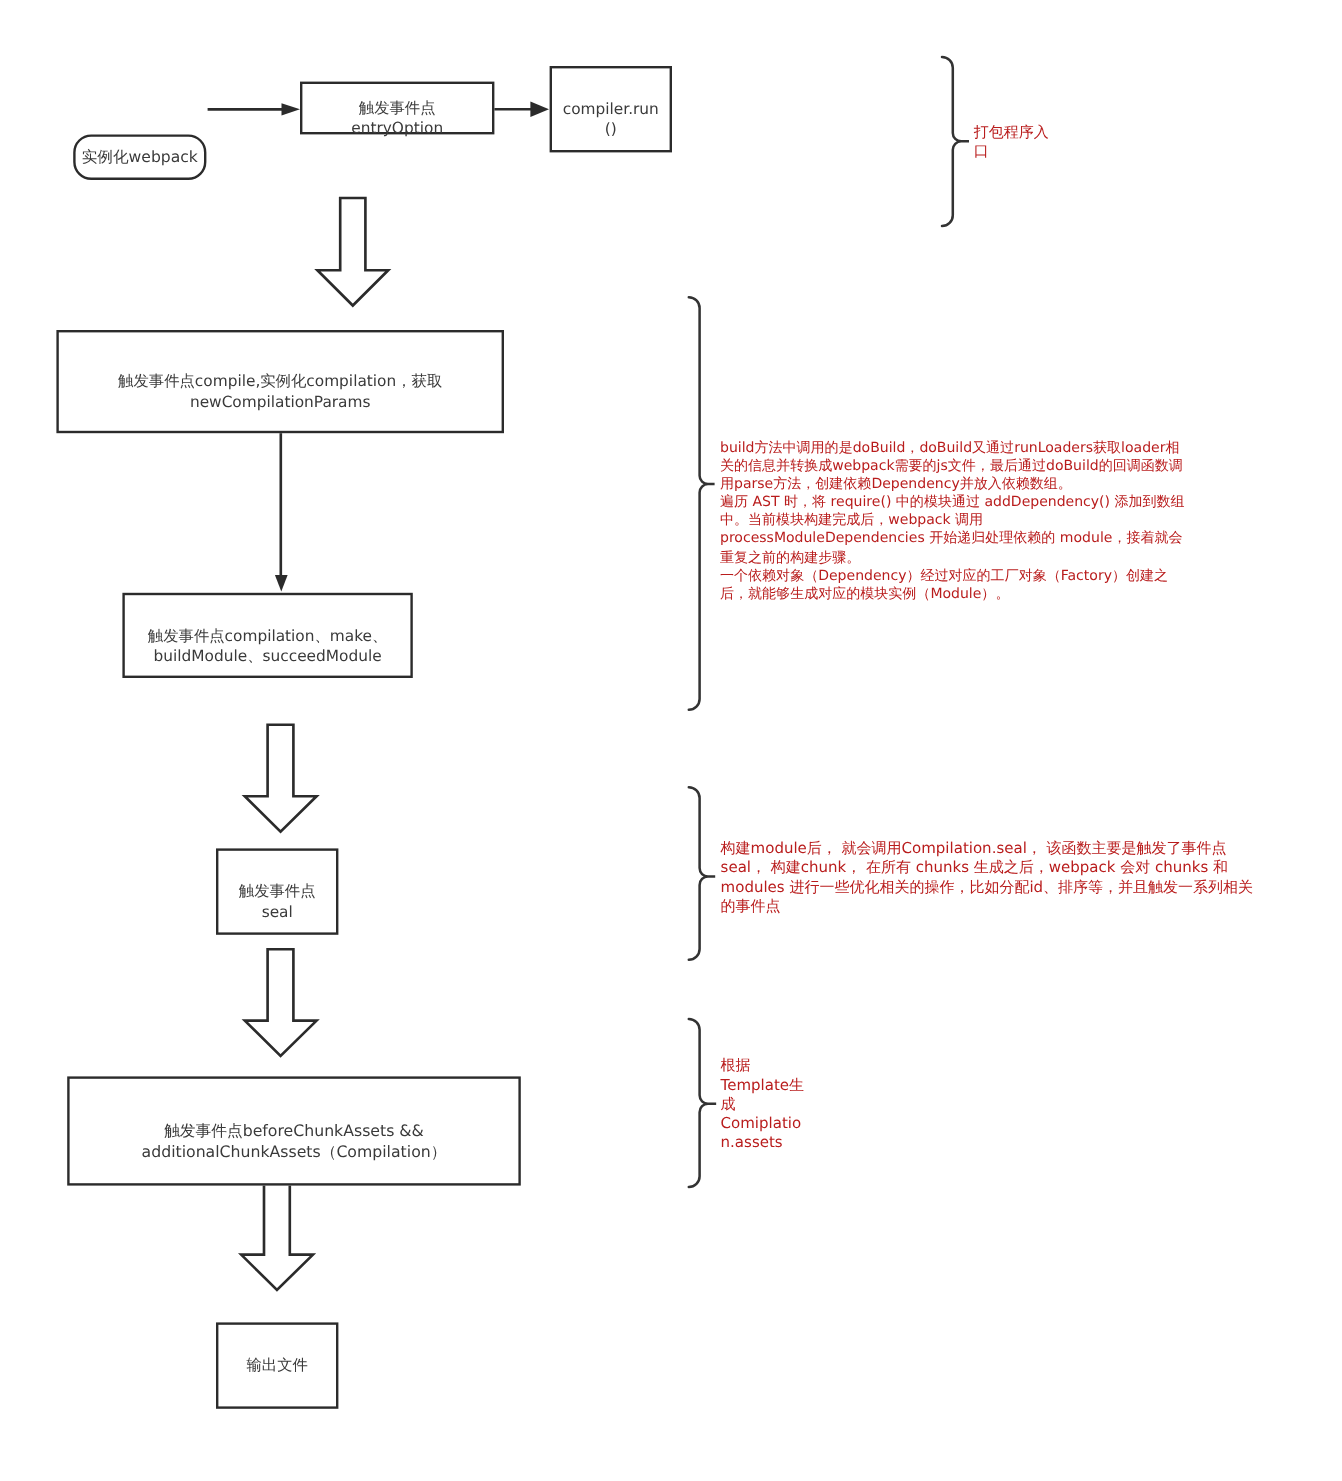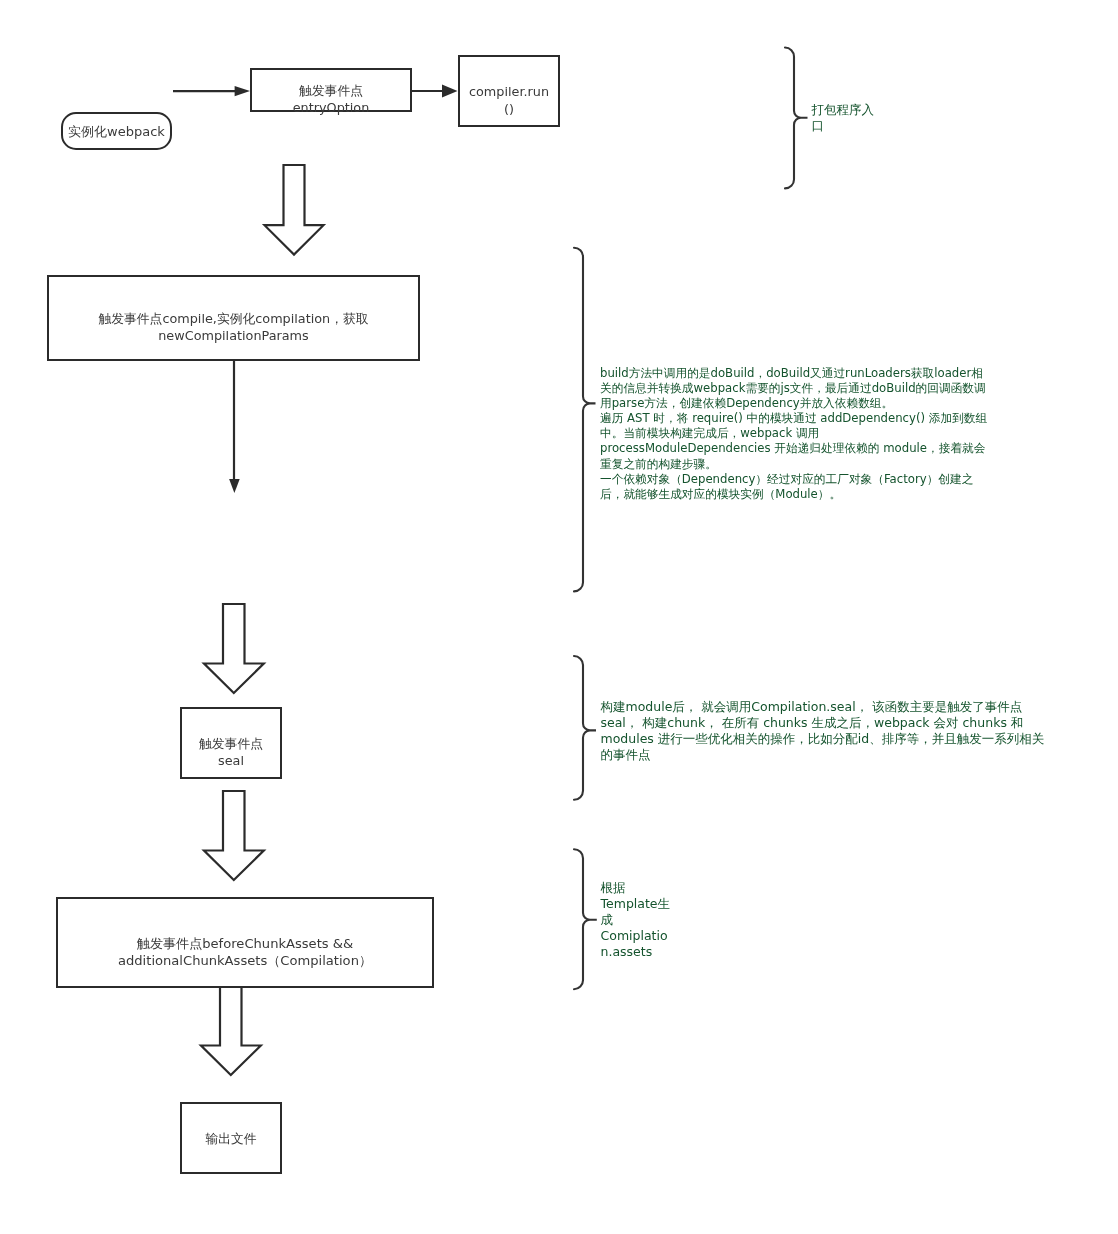"打包程序入口" .note { color: #14532d -> #b91c1c }
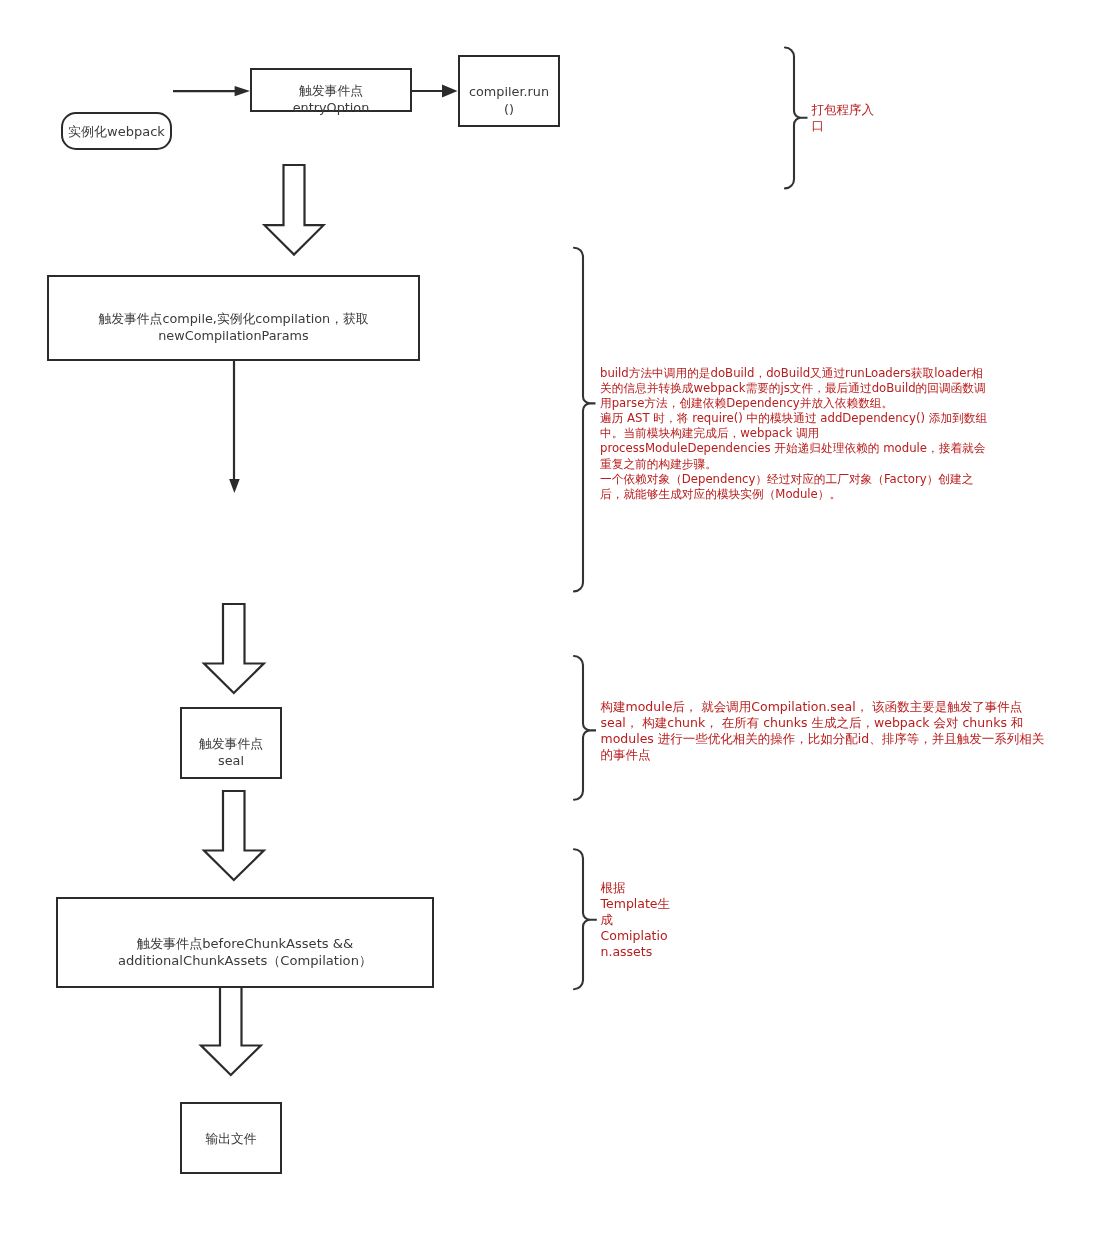"触发事件点compilation、make、" div.node { html: none -> <div> <span>触发事件点compilation、make、</span> <span>buildModule、succeedModule</span> </div> }
